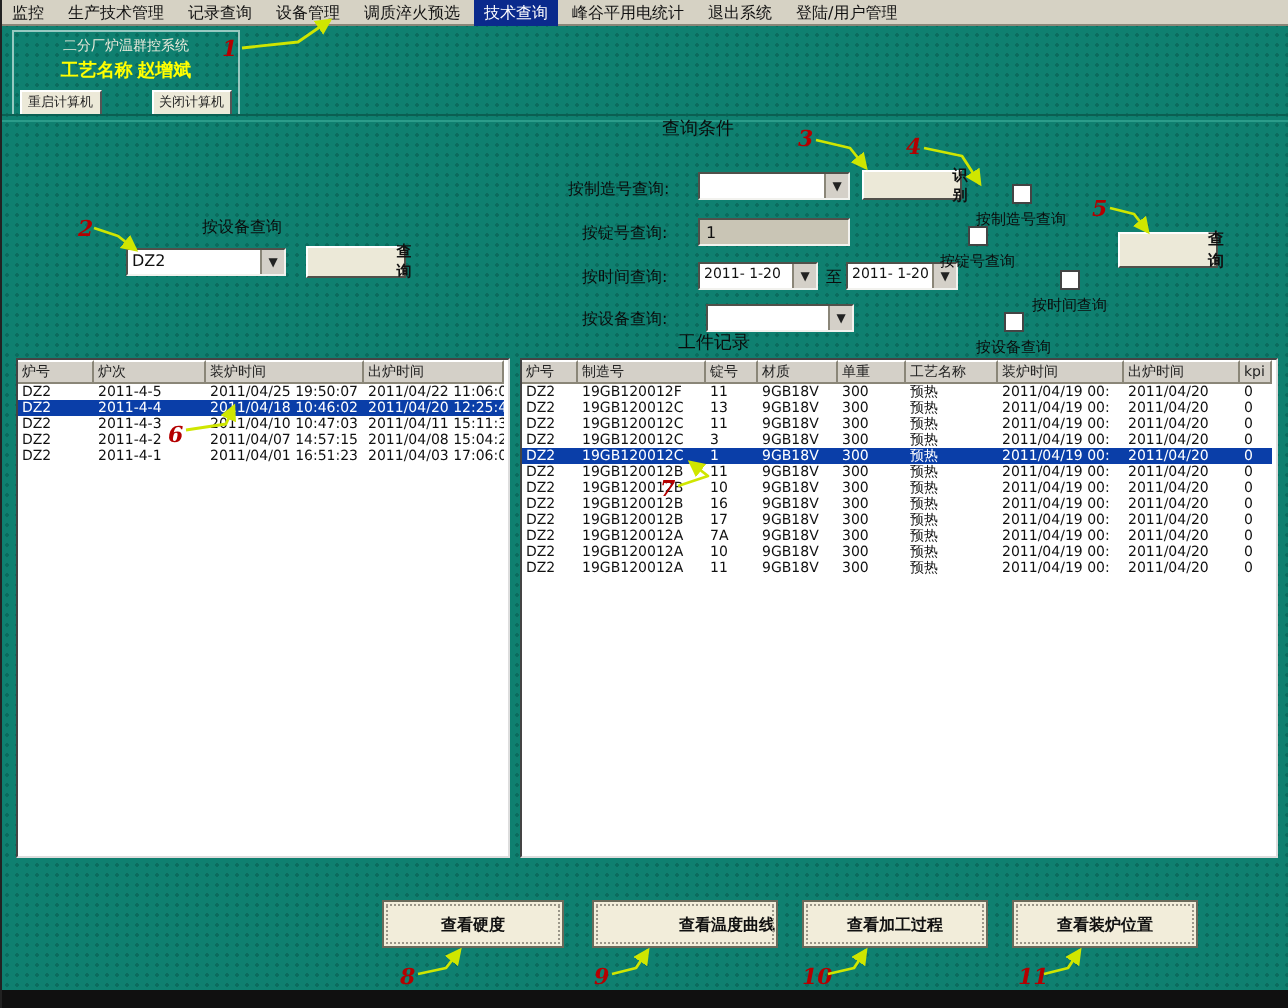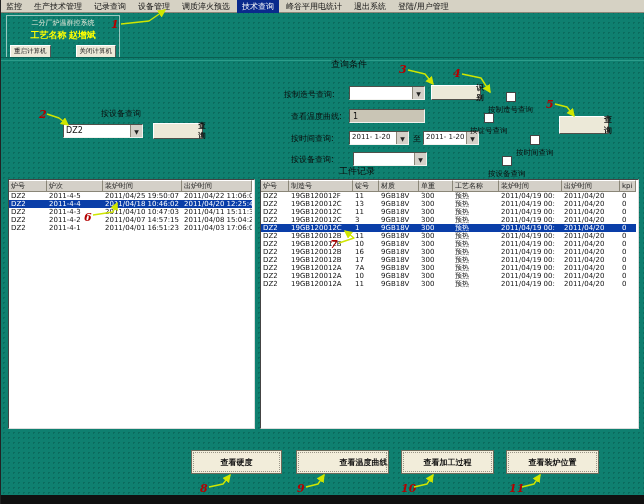"查看温度曲线:" div.lbl { text: 查看温度曲线 -> 按锭号查询 }
